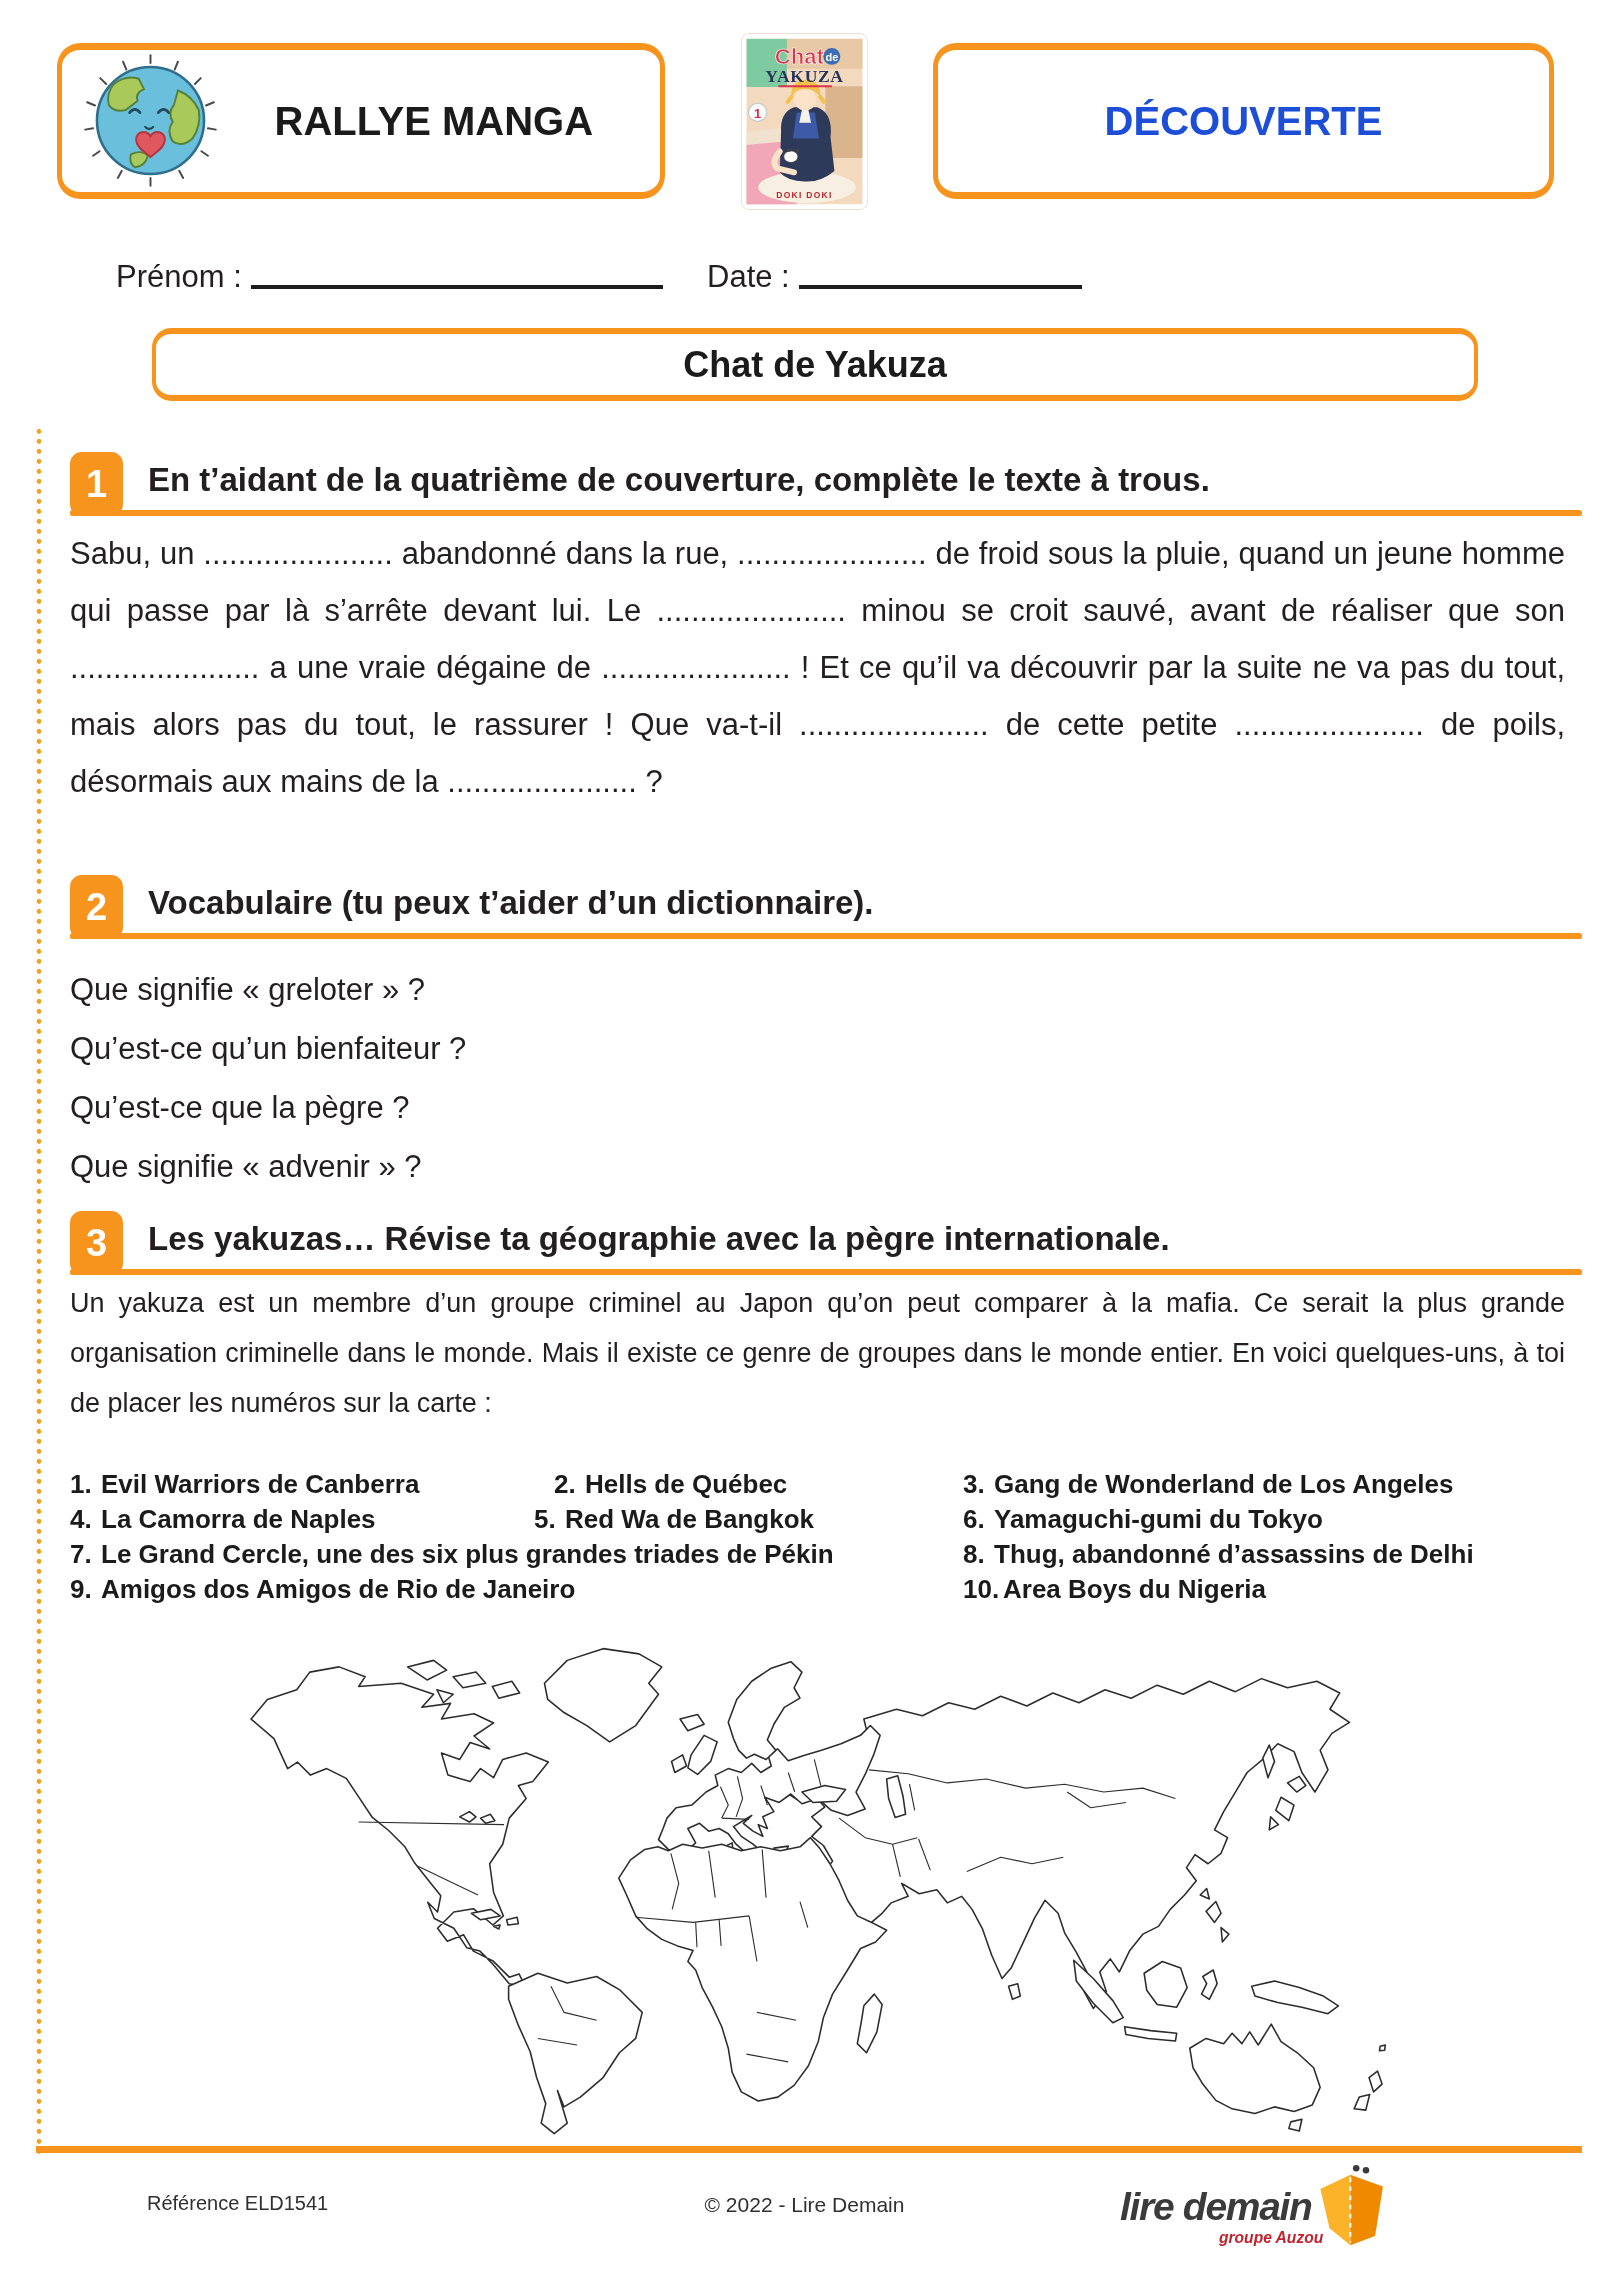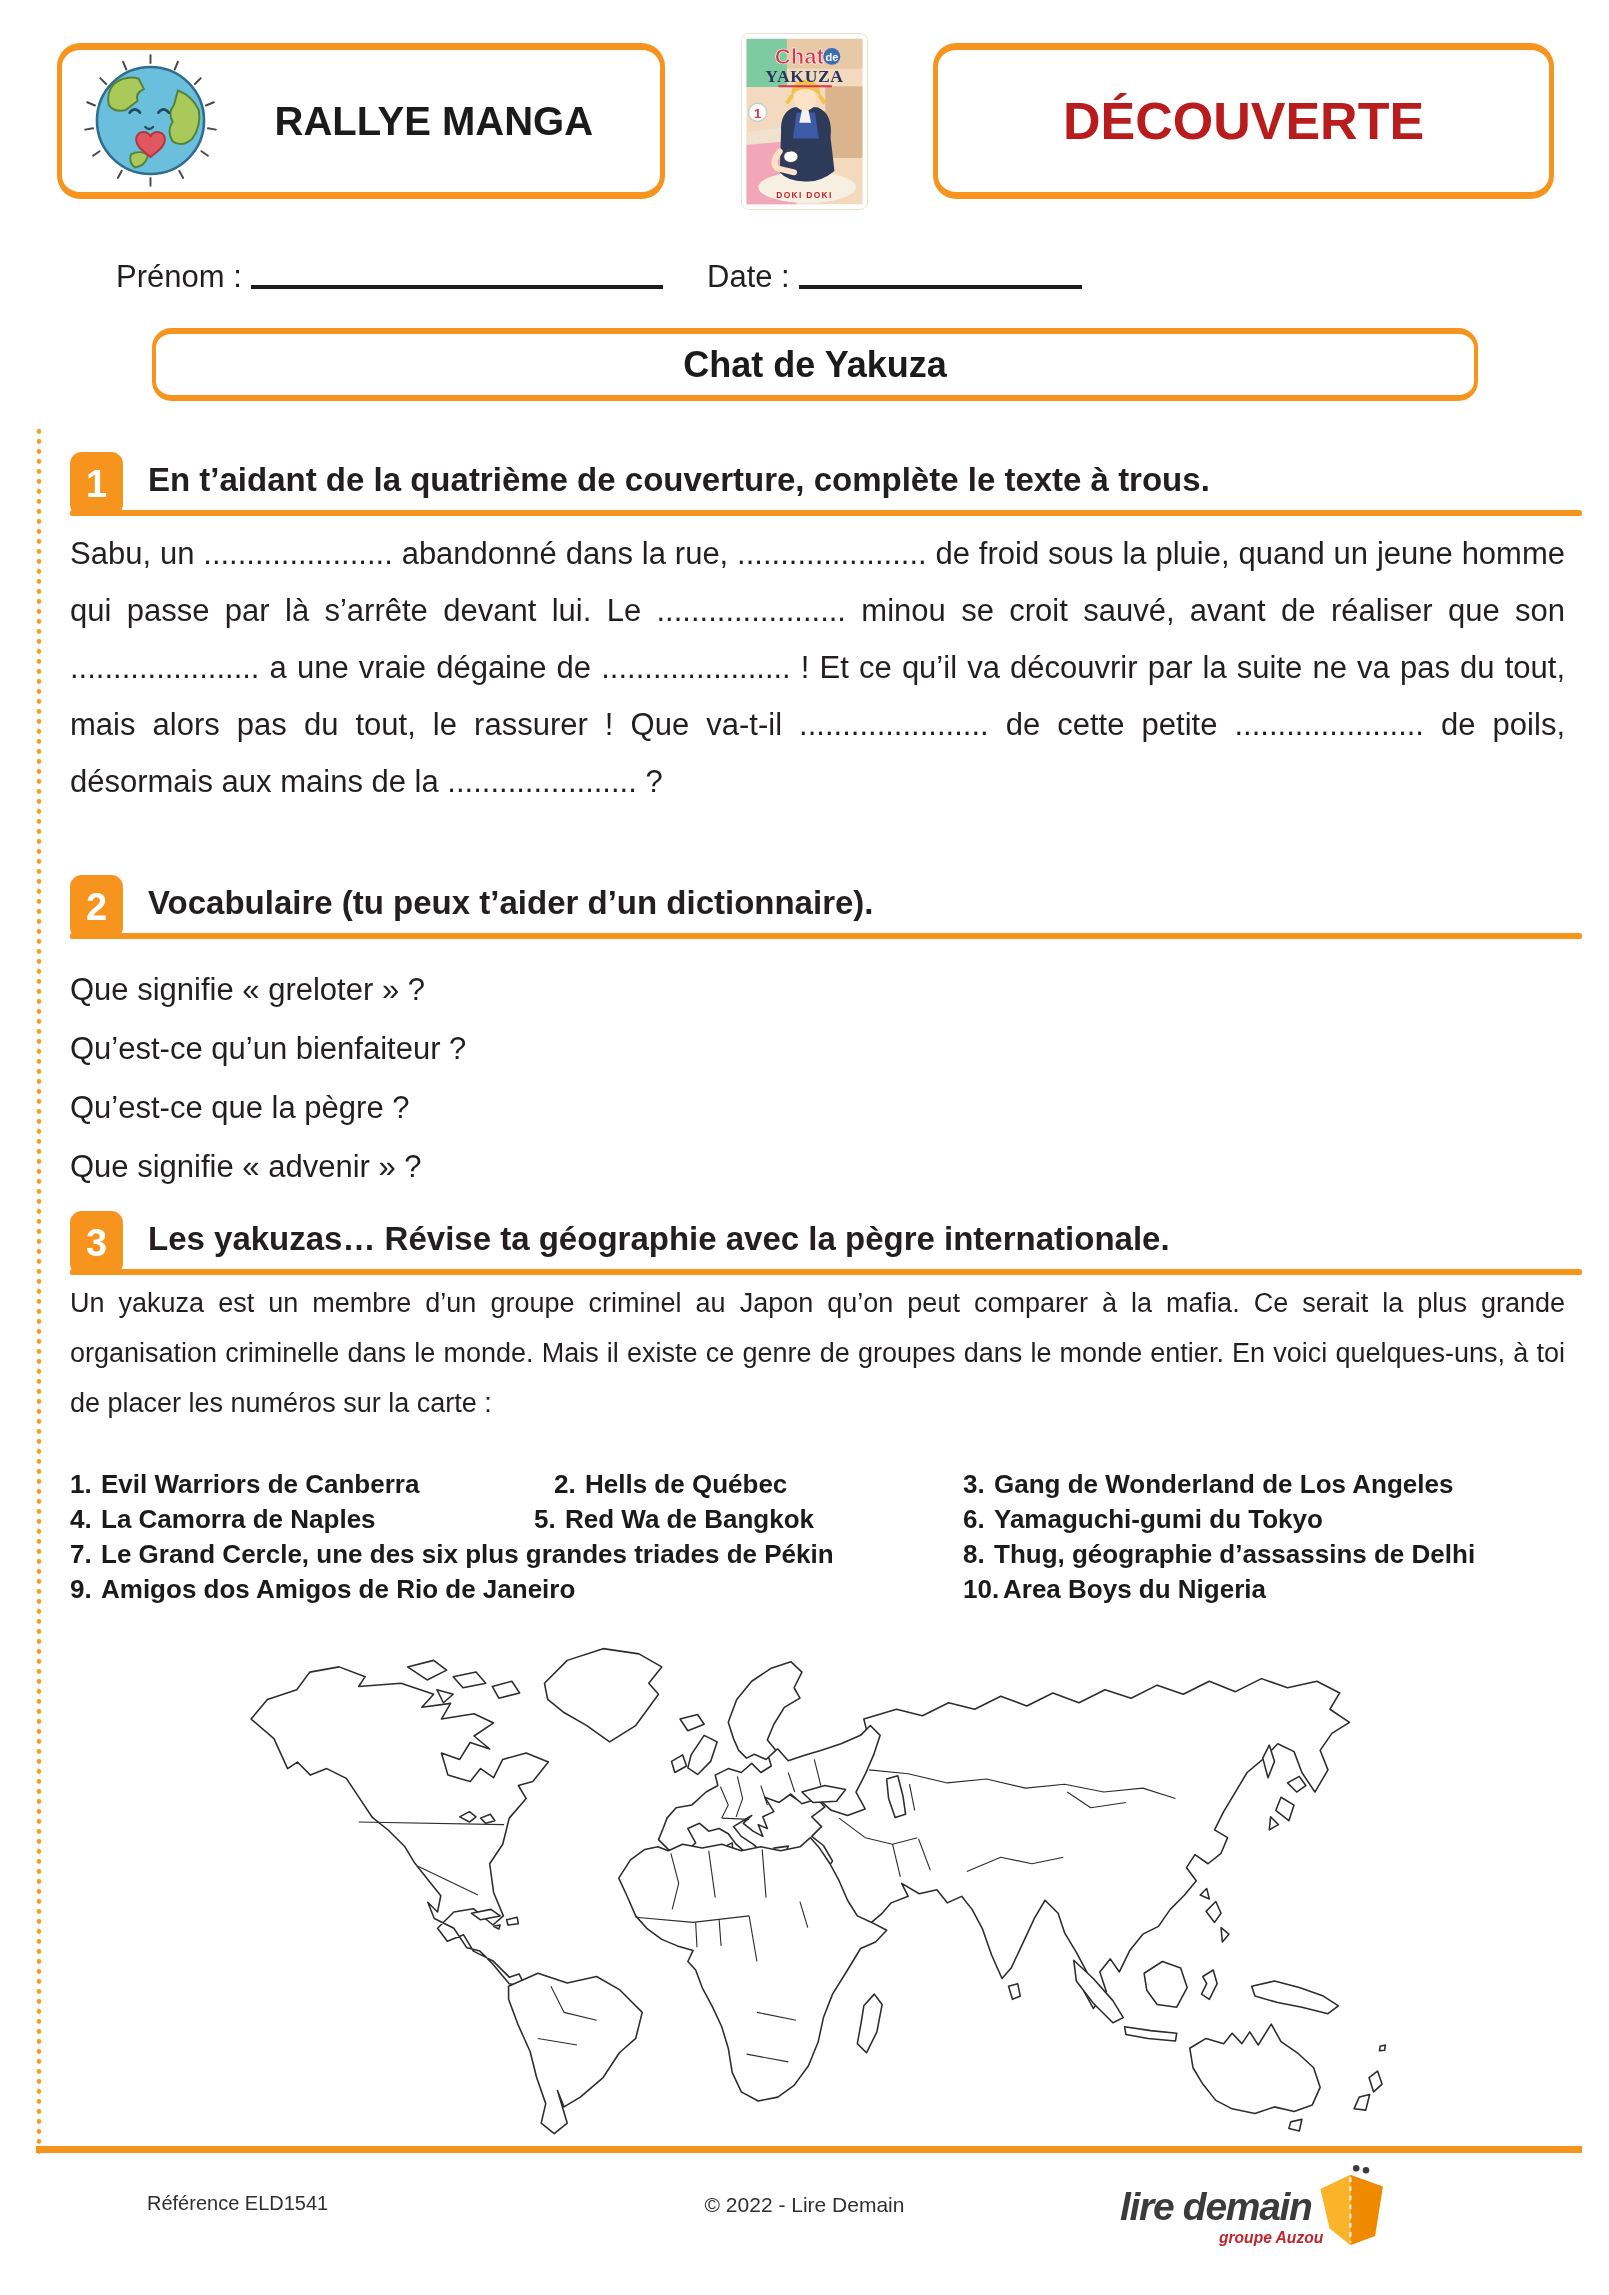"DÉCOUVERTE" .hbox-title2 { color: #b91c1c -> #1d4ed8; font-size: 52px -> 40px }
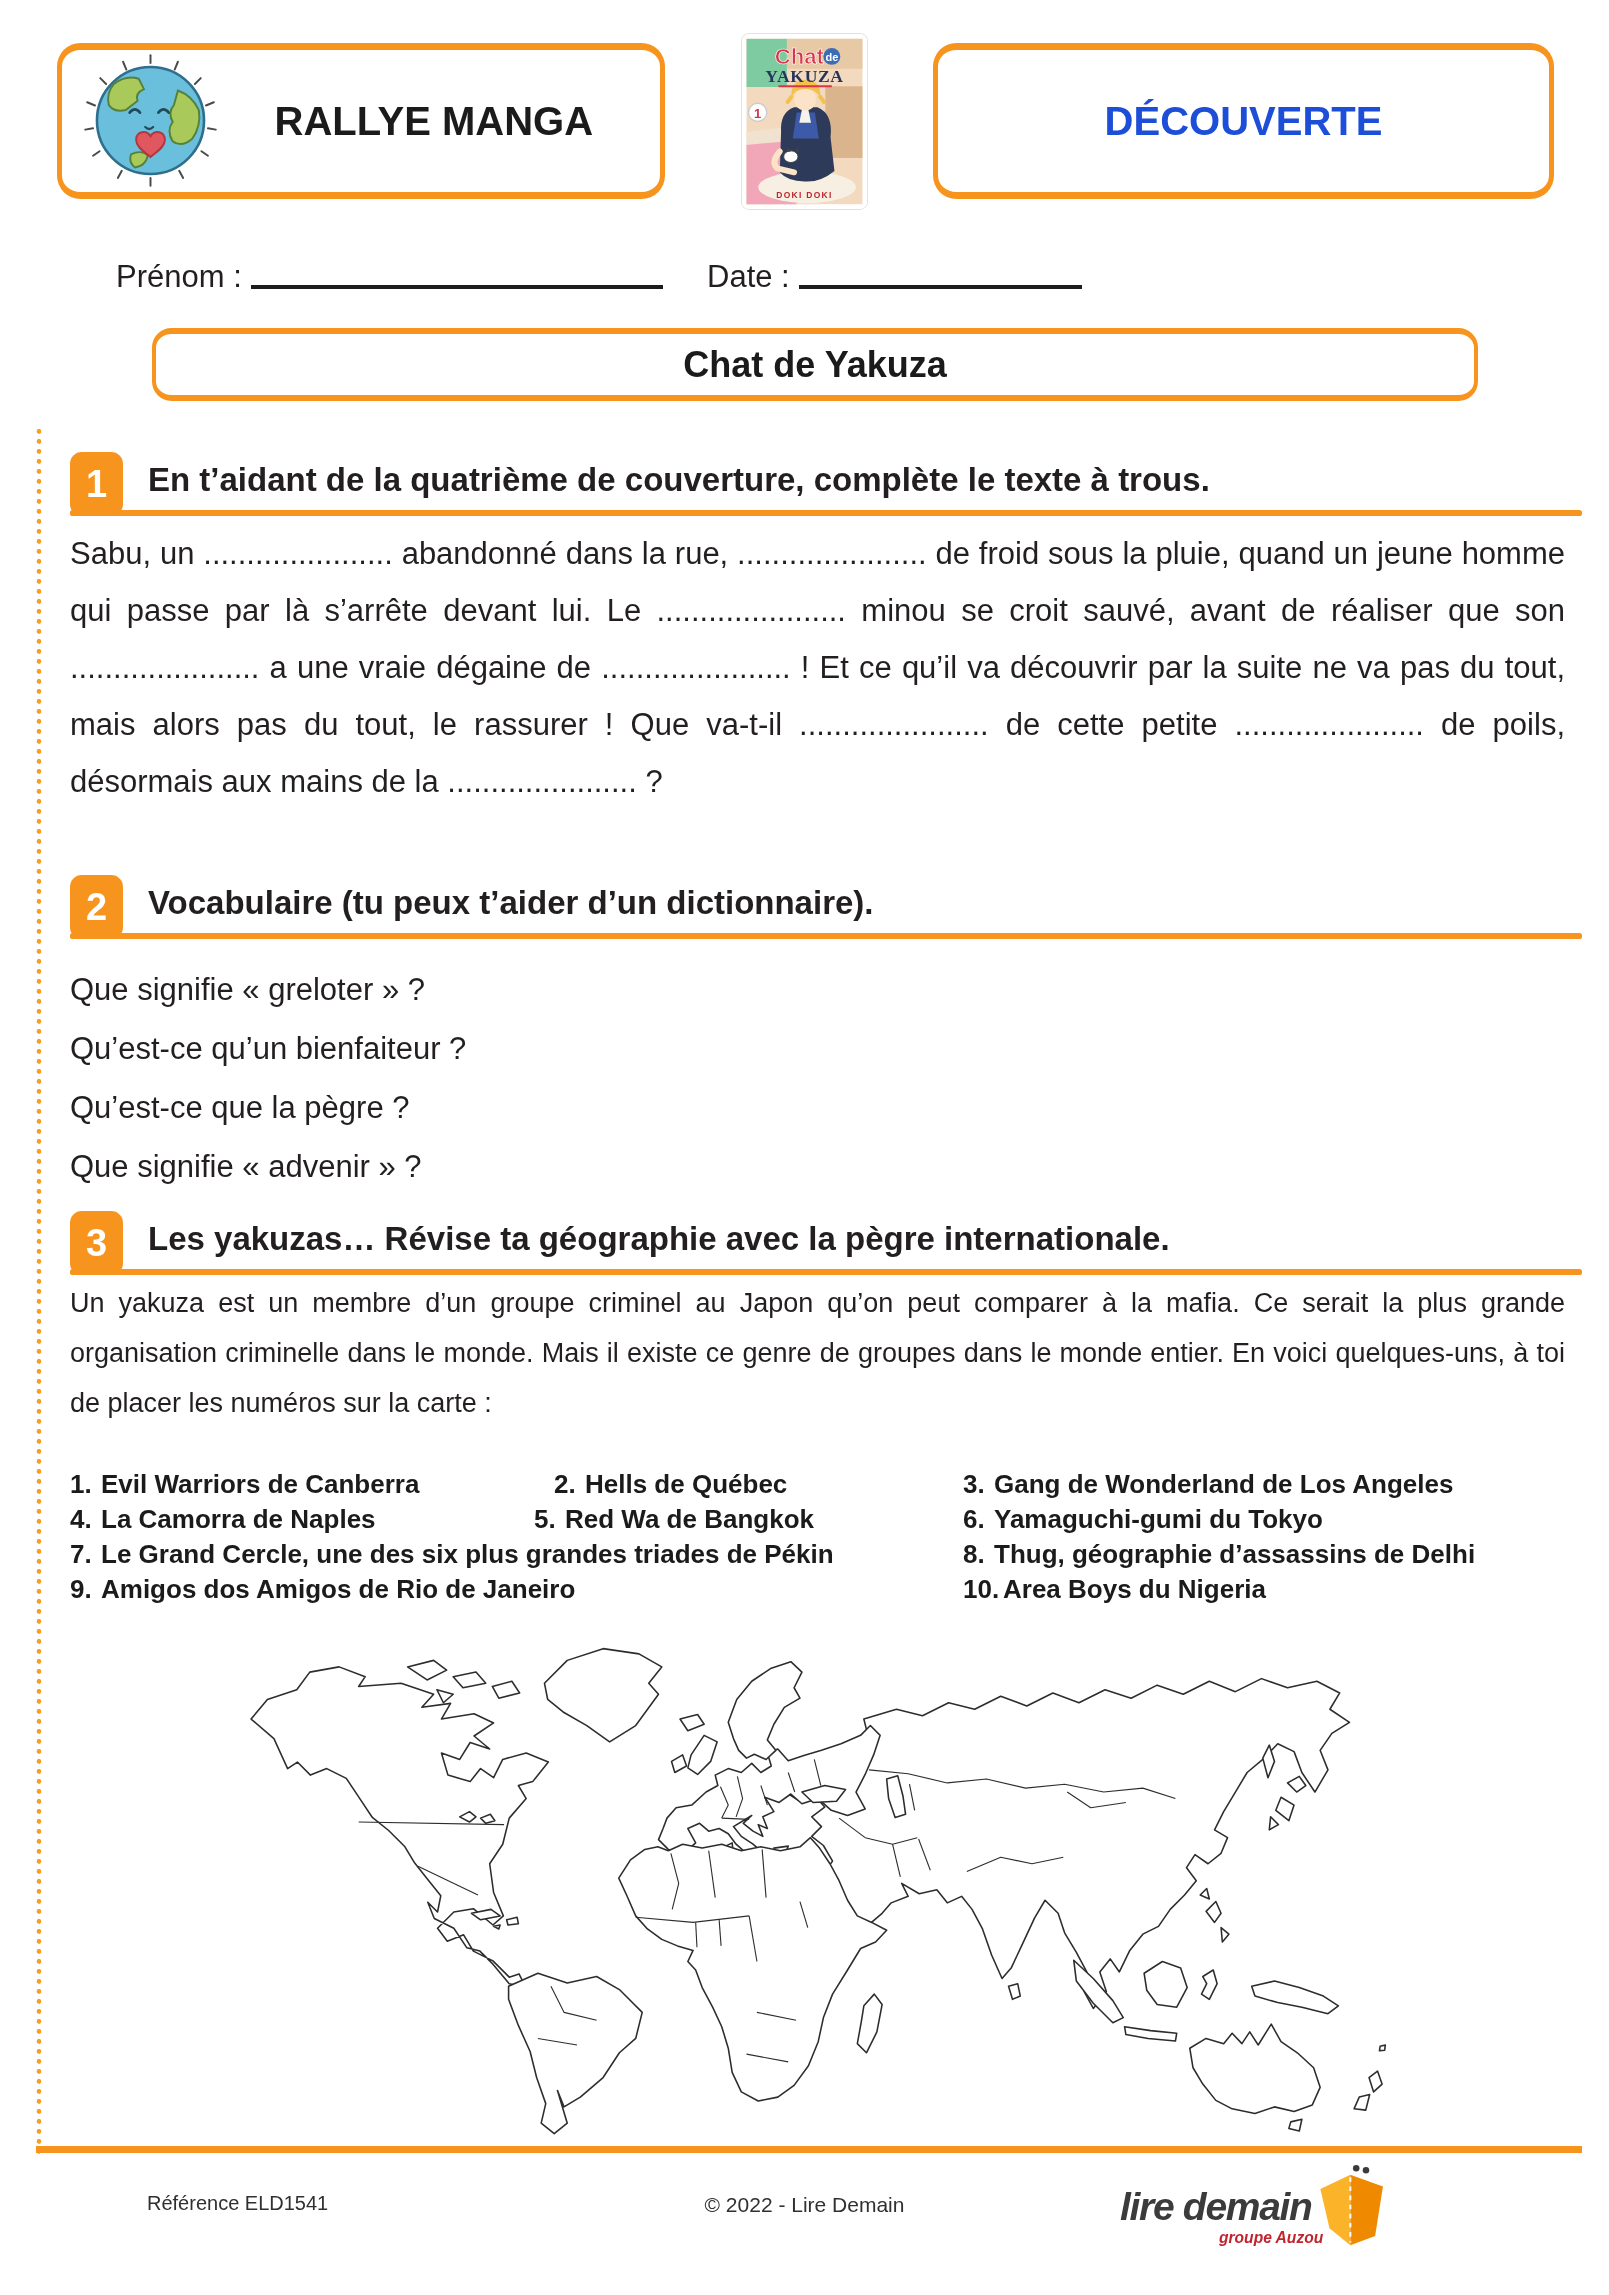"Thug, géographie d’assassins de Delhi" span { text: géographie -> abandonné }
